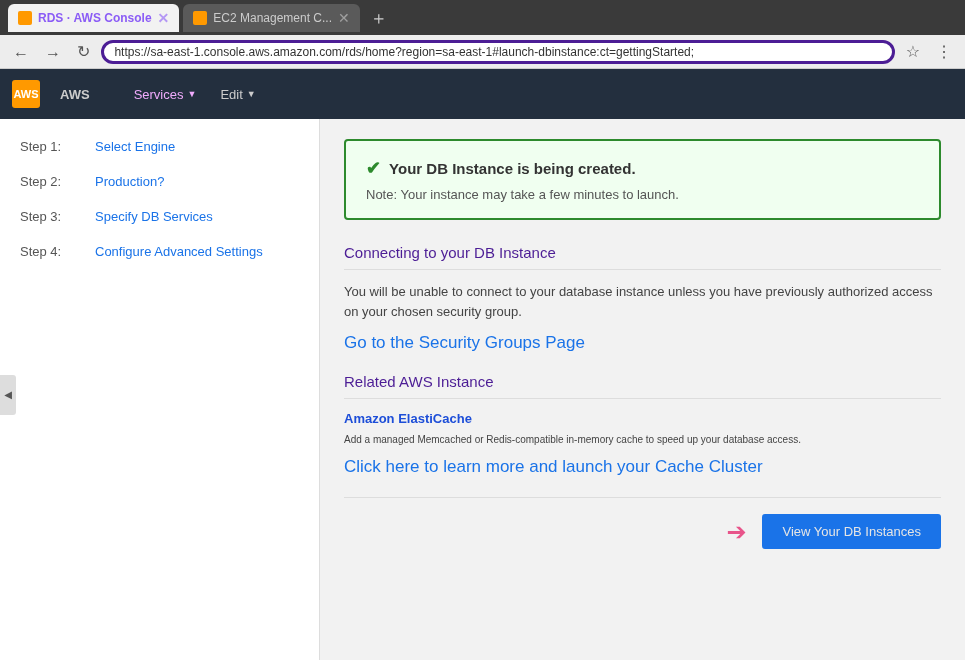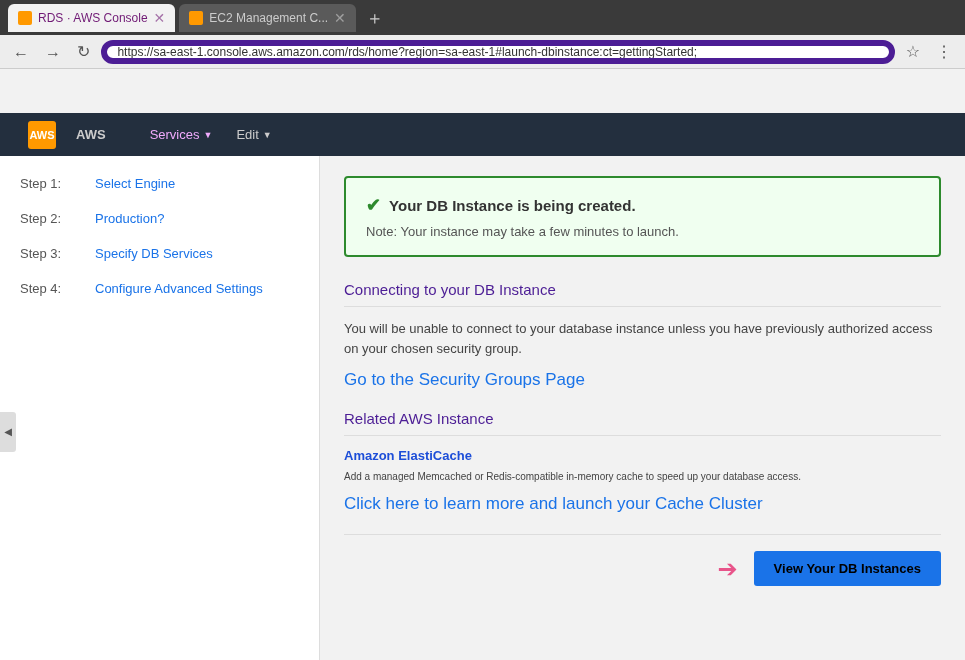"RDS · AWS Console" .tab.active { color: #701a75 -> #8b5cf6; font-weight: none -> bold }
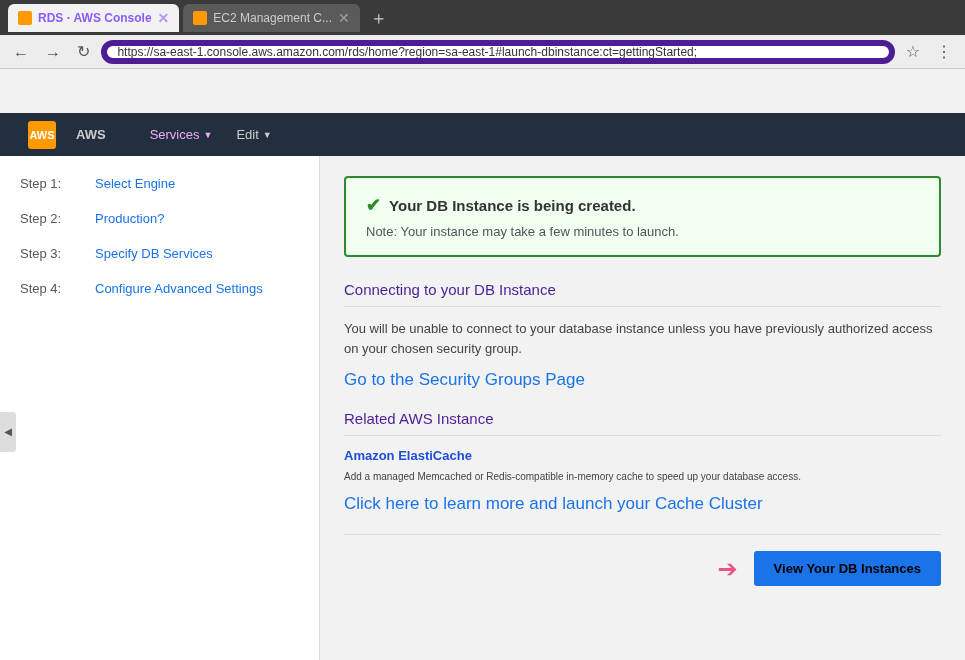"https://sa-east-1.console.aws.amazon.com" .url-bar { border: 6px solid #4c1d95 -> 3px solid #4c1d95 }
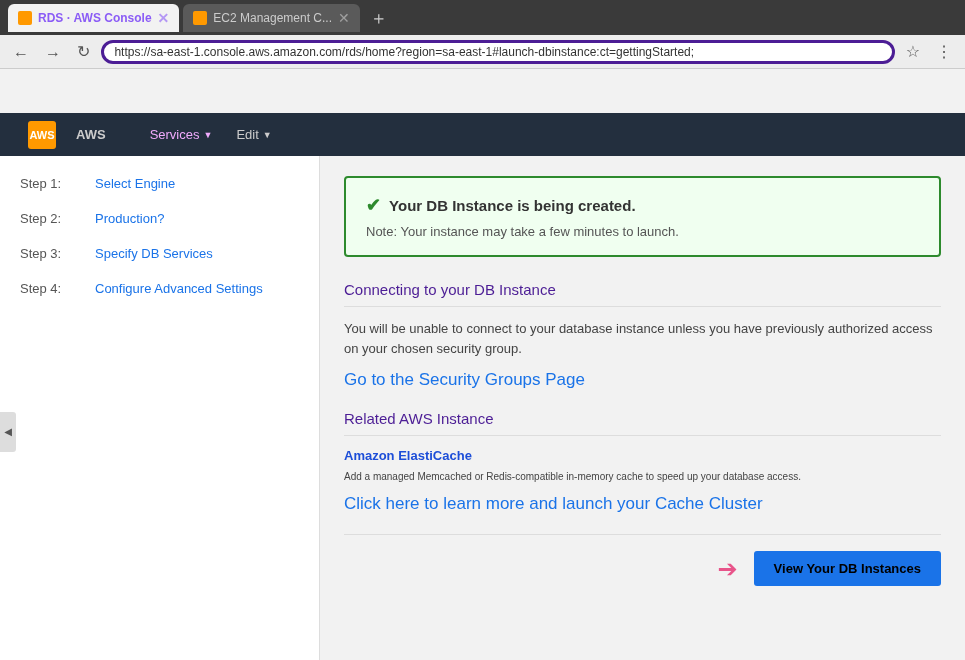"AWS" .aws-header { height: 43px -> 50px; margin-top: 44px -> none; padding: 0 28px -> 0 12px }
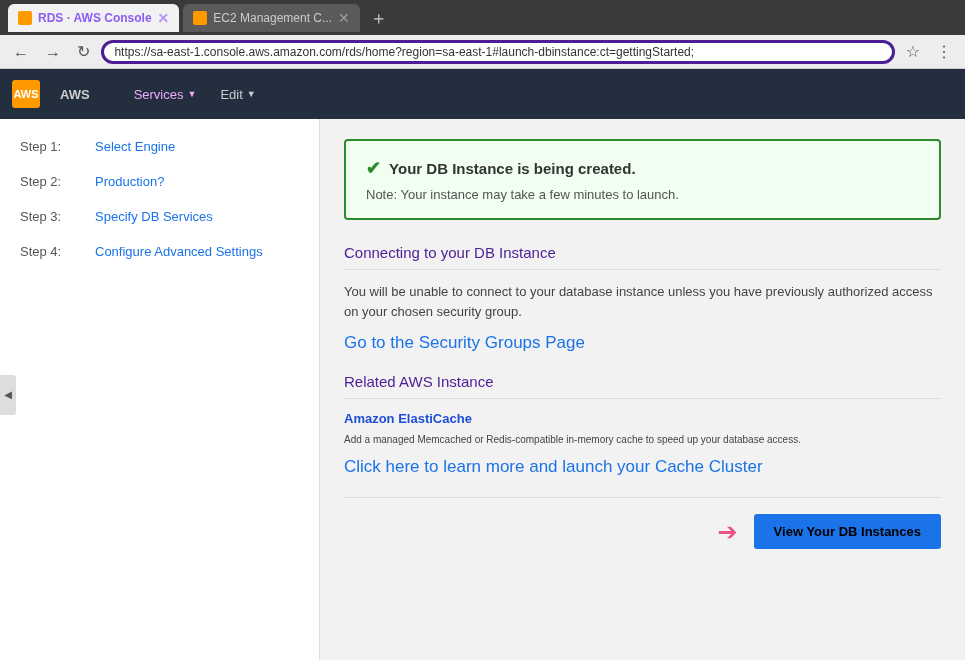"View Your DB Instances" .btn-primary { color: #000000 -> #e5e5e5; font-weight: bold -> normal }
